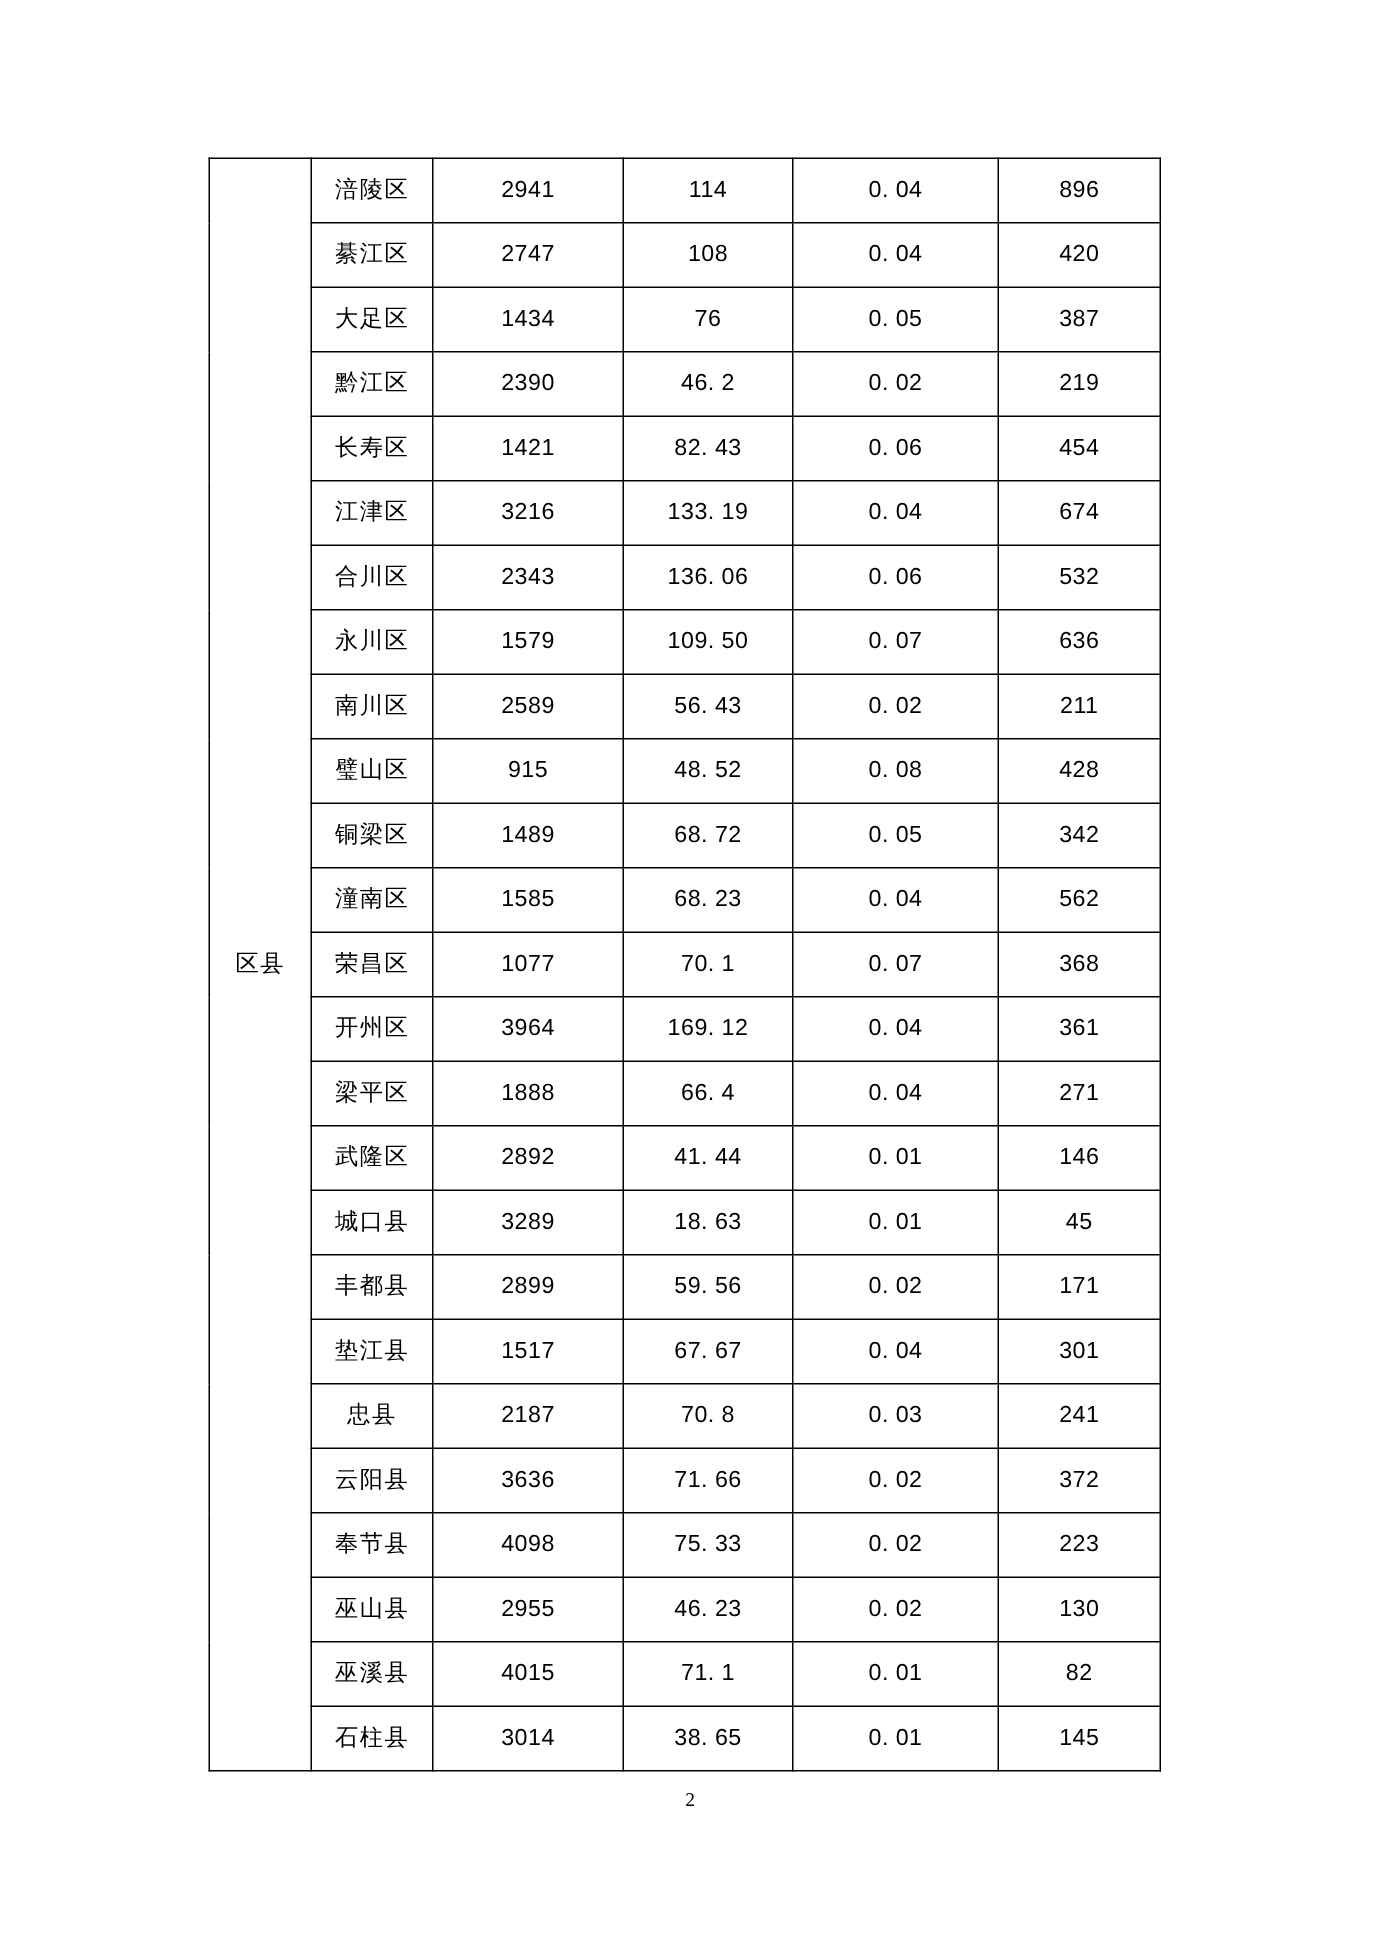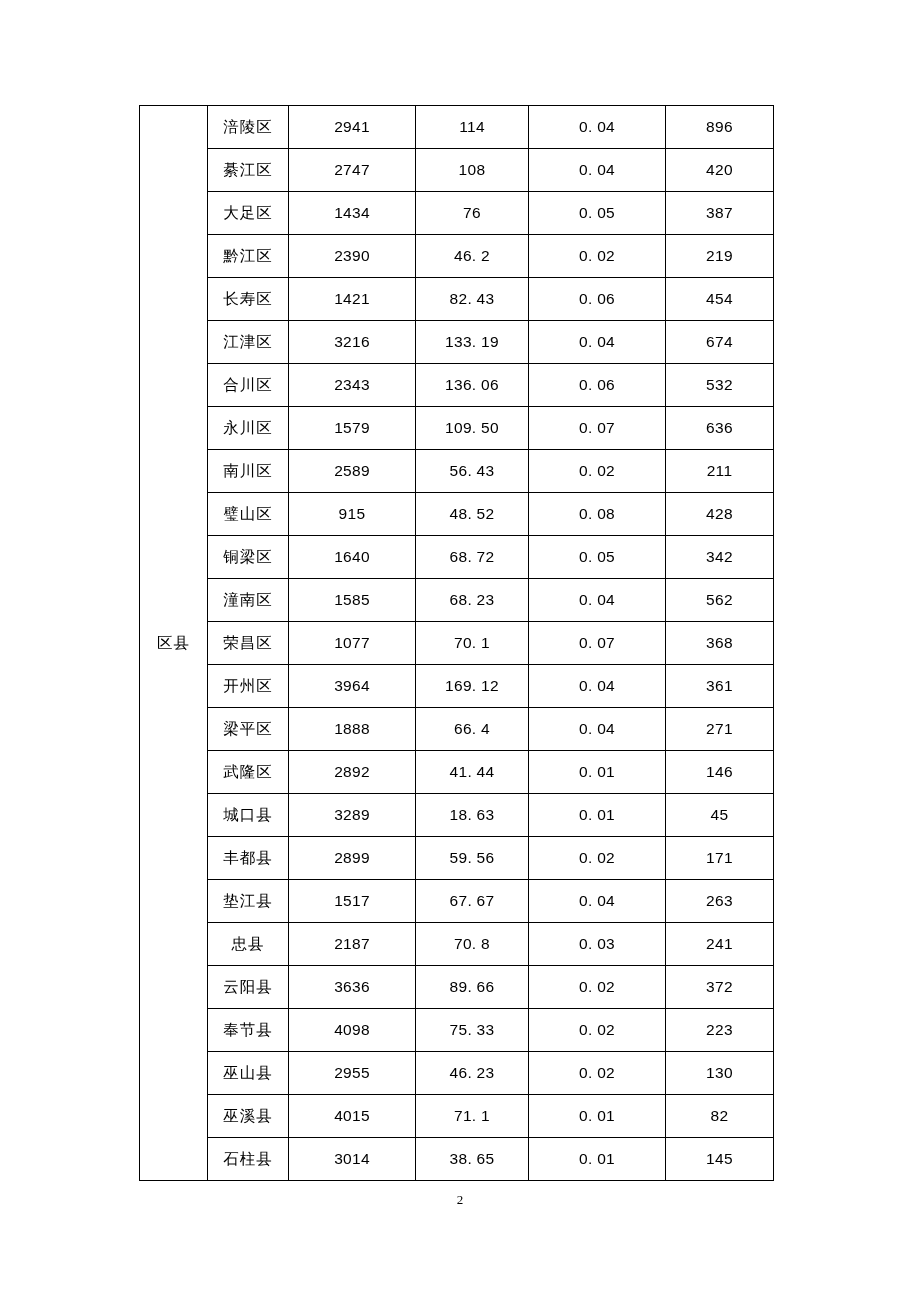"1640" td.num-cell { text: 1640 -> 1489 }
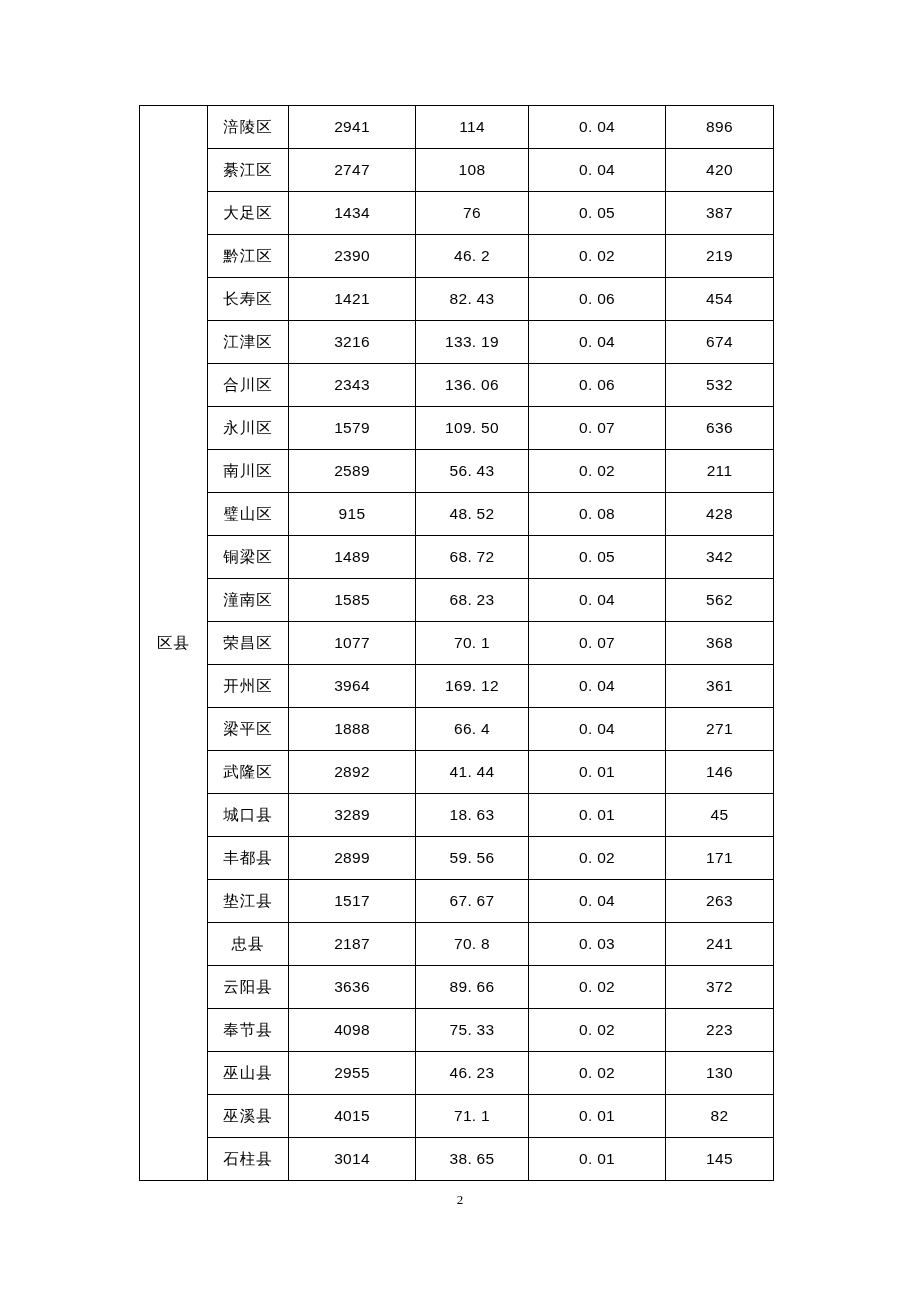"263" td.num-cell { text: 263 -> 301 }
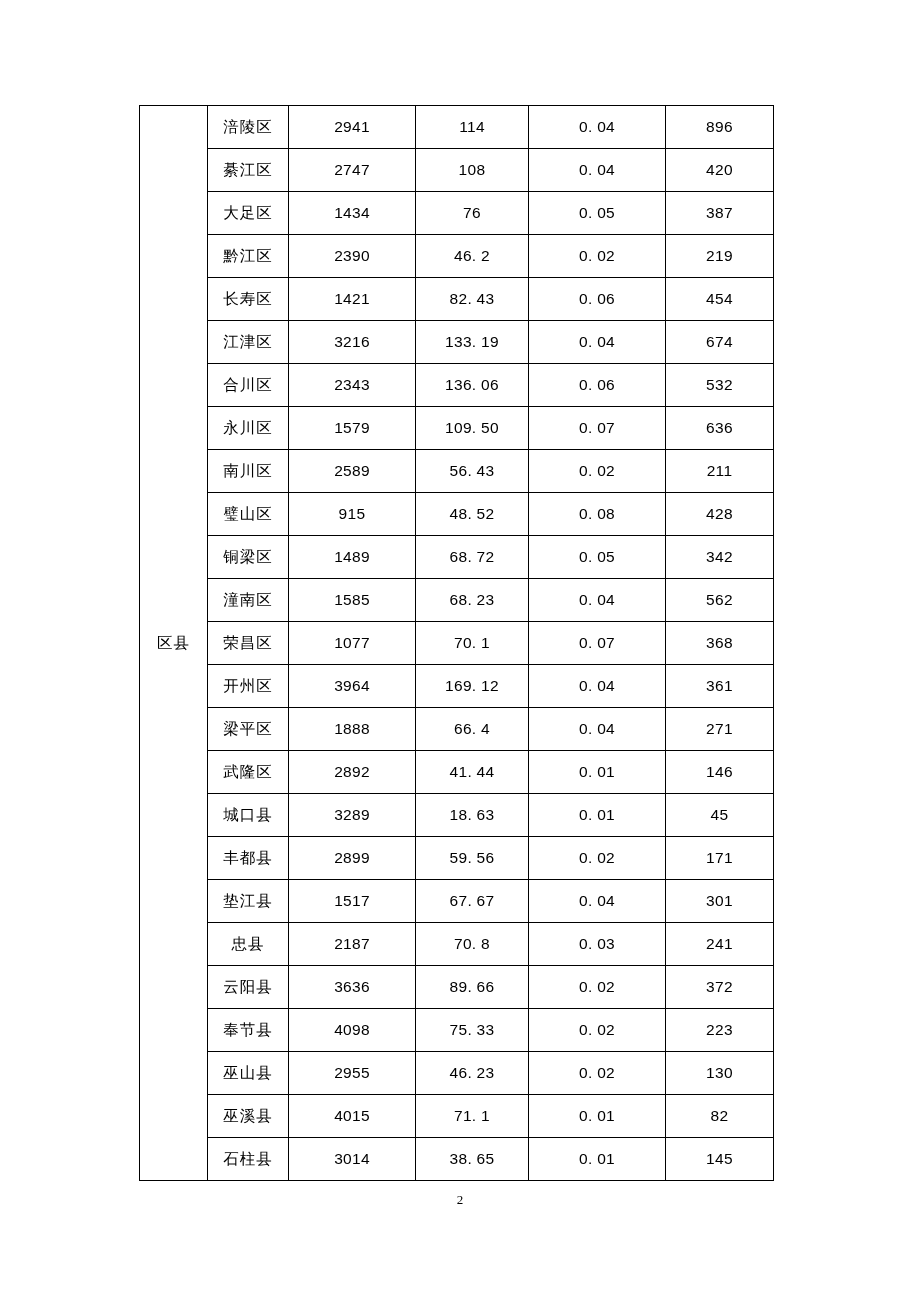"89. 66" td.num-cell { text: 89 -> 71 }
